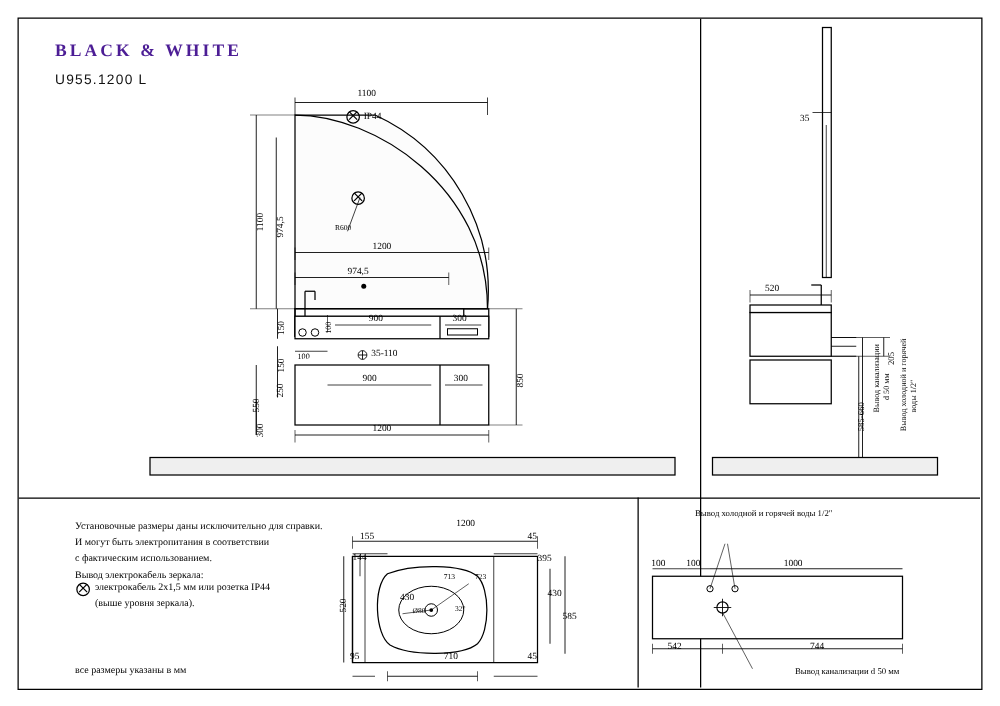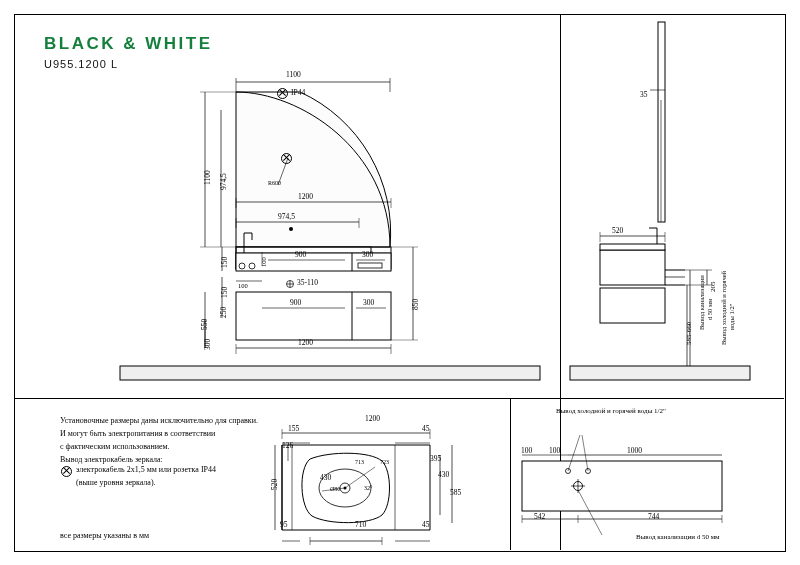"BLACK & WHITE" .brand { color: #15803d -> #4c1d95; font-family: Liberation Sans, sans-serif -> Liberation Serif, serif; font-size: 17px -> 14px }
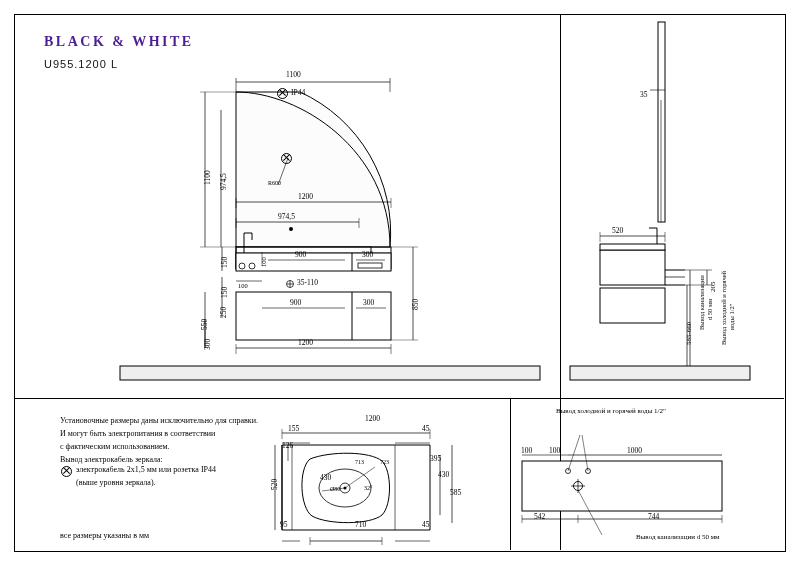"126" div.dim { text: 126 -> 144 }
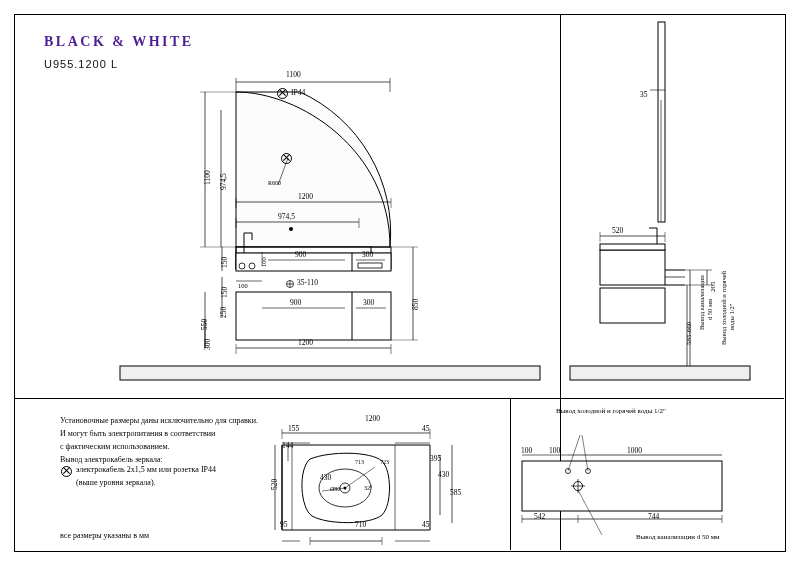"395" div.dim { margin-top: 12px -> none }
